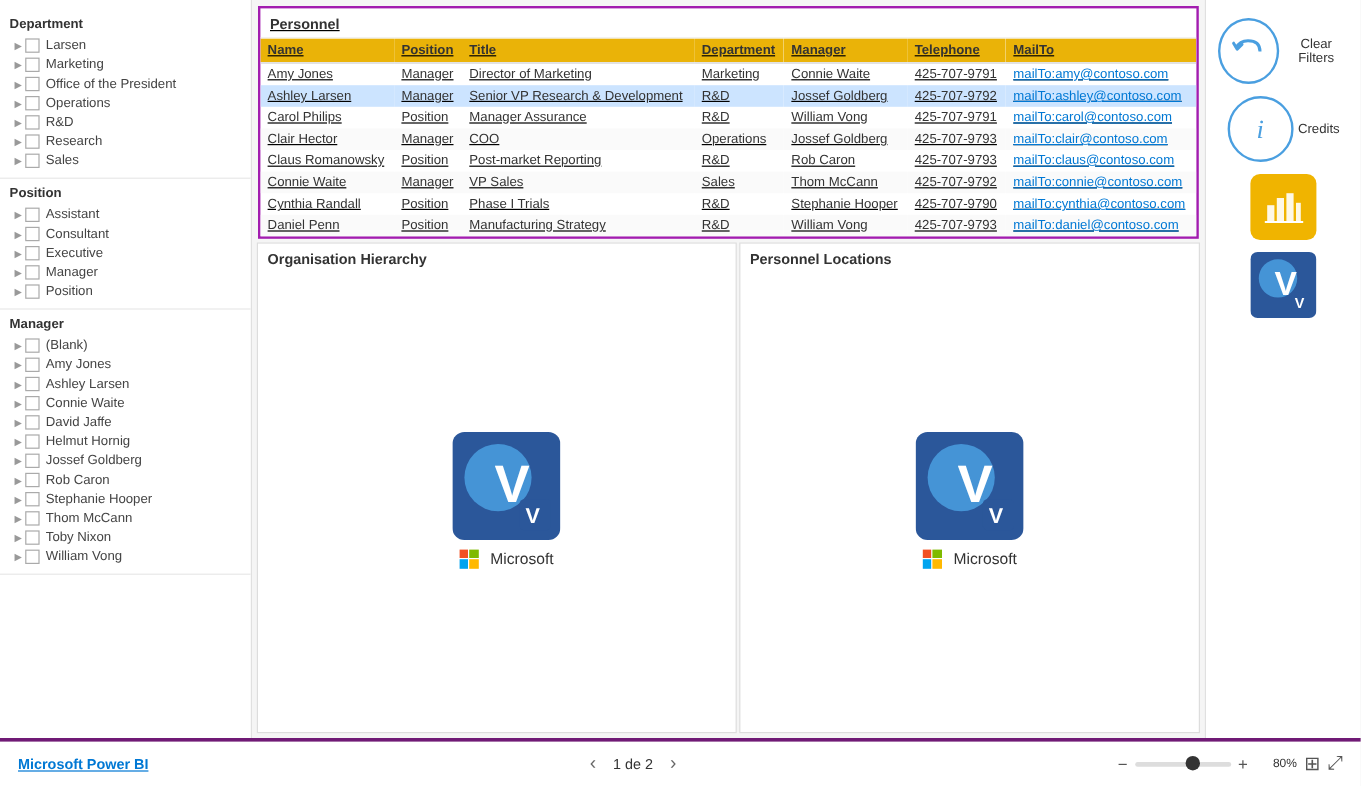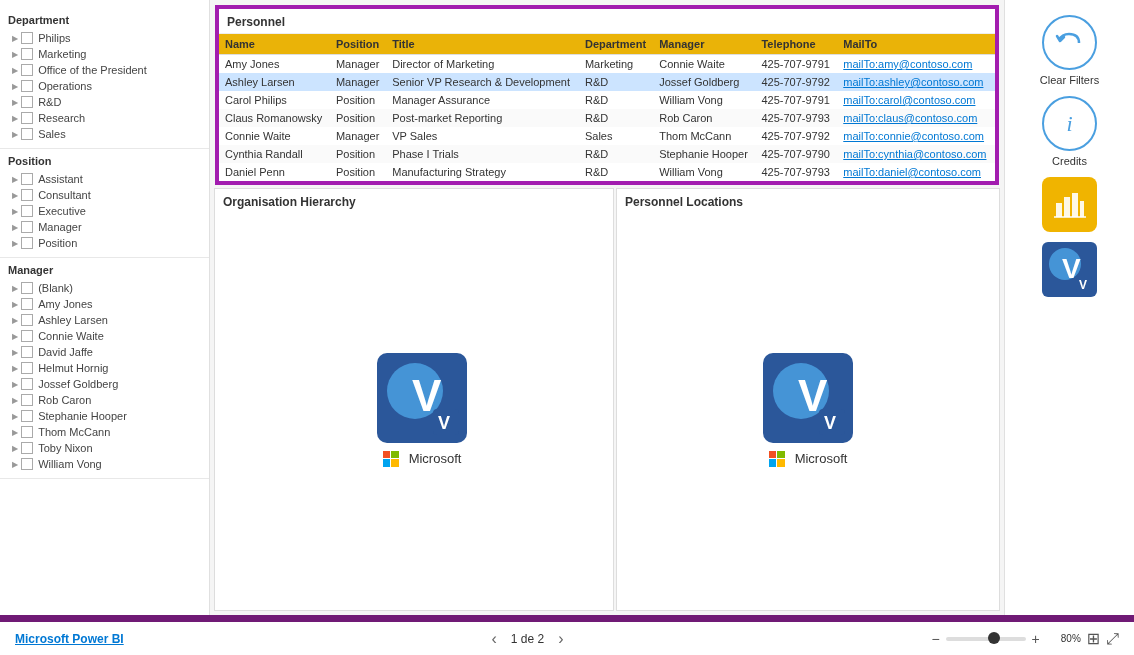"Personnel" .personnel-panel { border: 4px solid #a21caf -> 2px solid #a21caf; text-decoration: none -> underline }
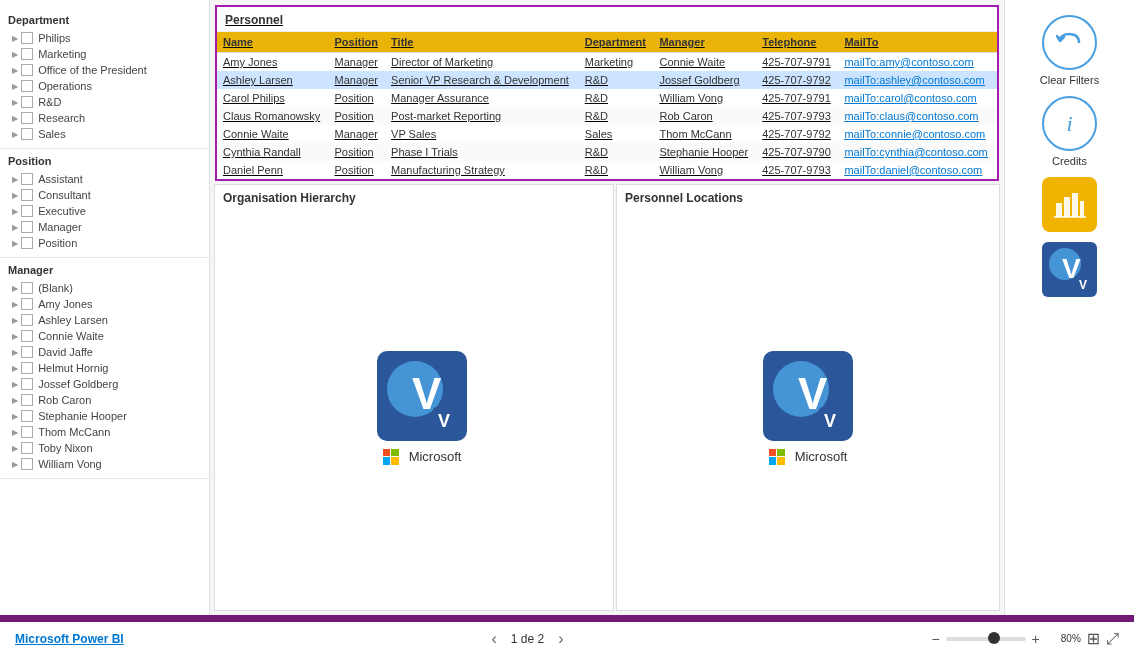"Philips" span { text: Philips -> Larsen }
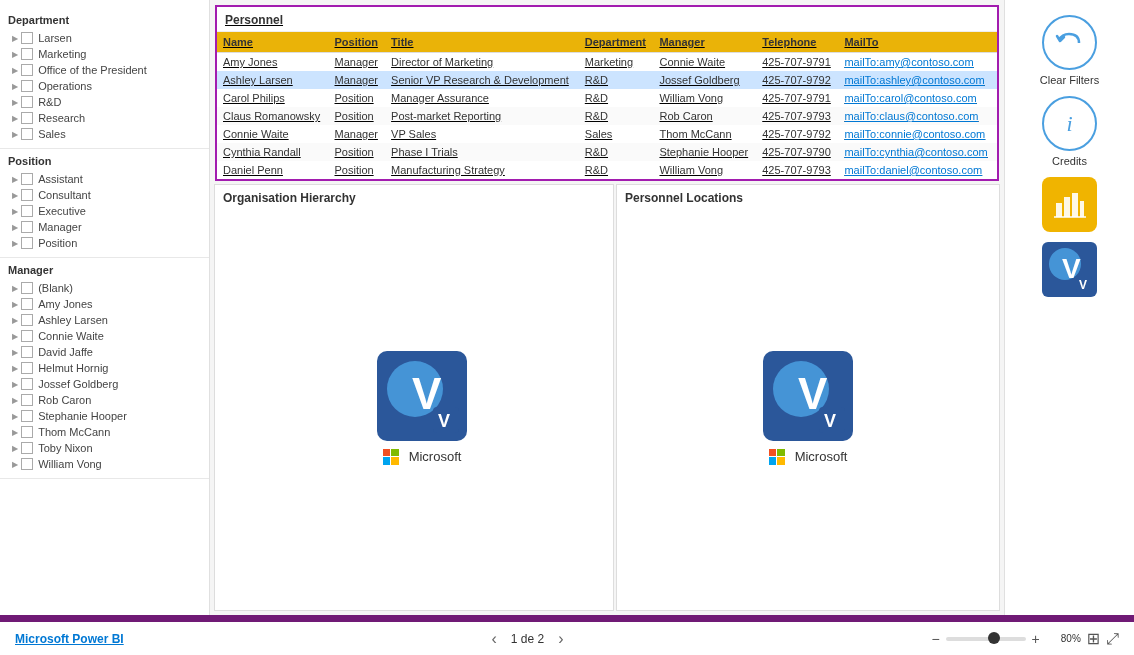"Clear Filters" .action-btn { flex-direction: column -> row }
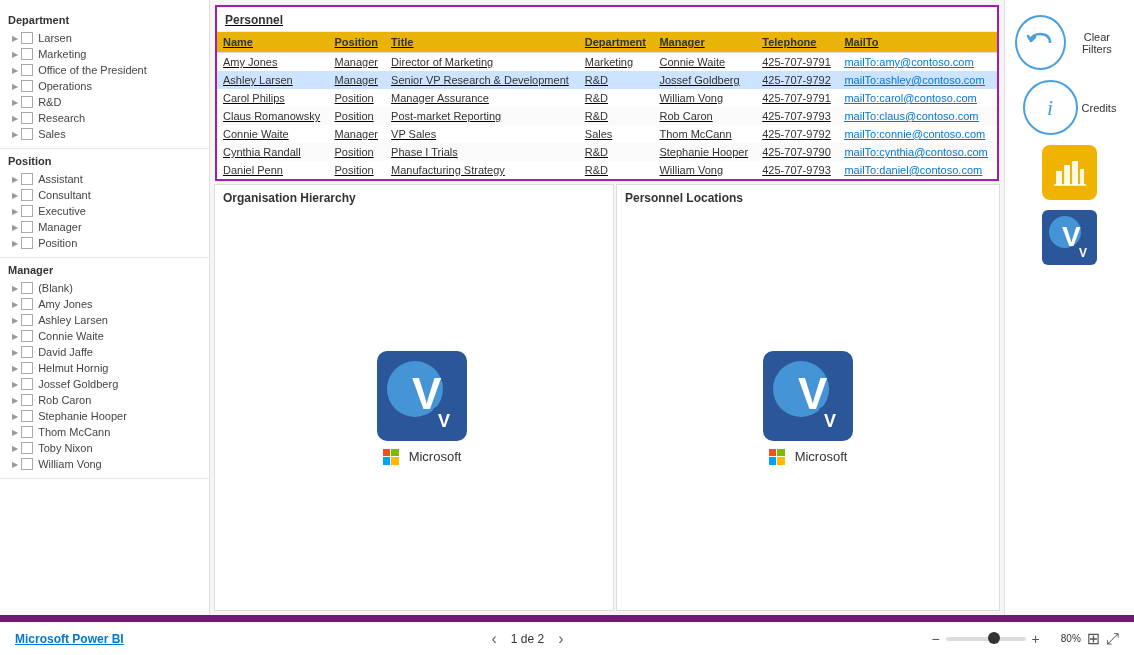"Clair Hector" tr { html: none -> <tr> <td>Clair Hector</td> <td>Manager</td> <td>COO</td> <td>Operations</td> <td>Jossef Goldberg</td> <td>425-707-9793</td> <td><a>mailTo:clair@contoso.com</a></td> </tr> }
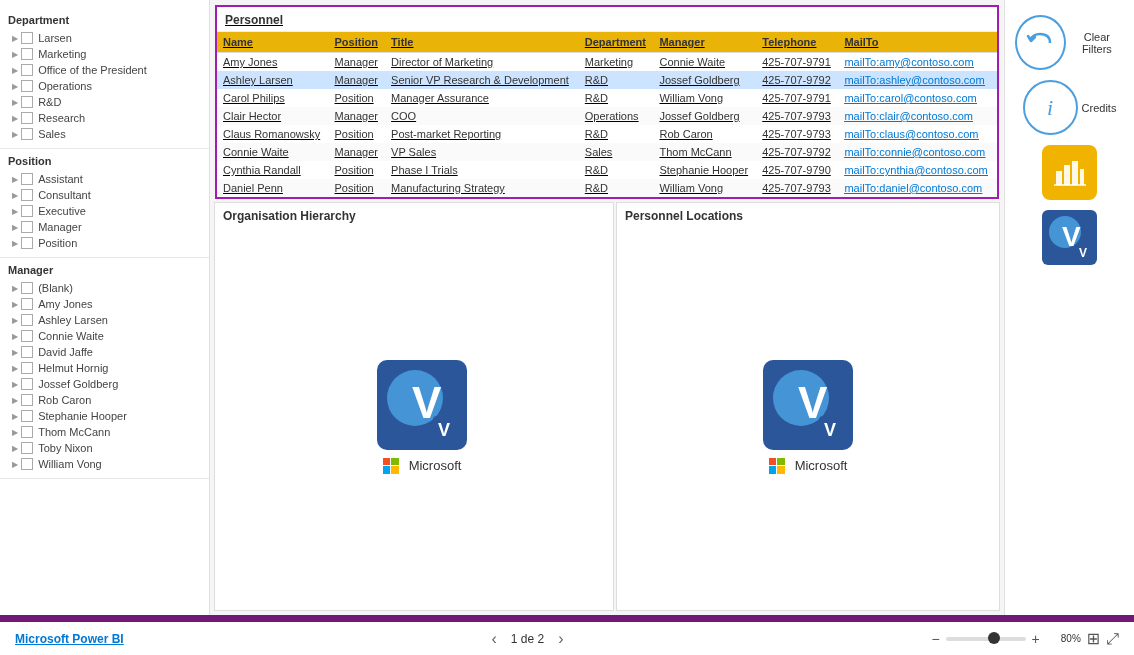"Microsoft Power BI" .bottom-bar { border-top: 7px solid #701a75 -> 3px solid #701a75 }
